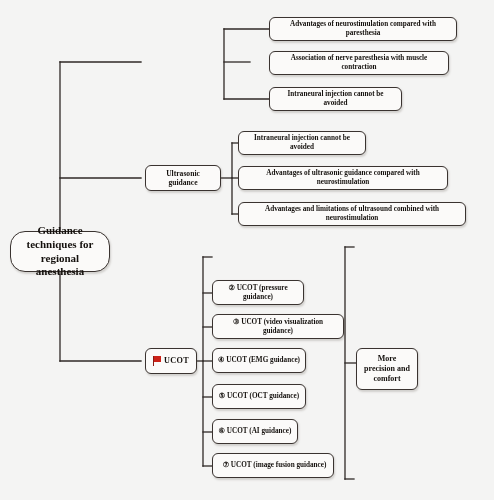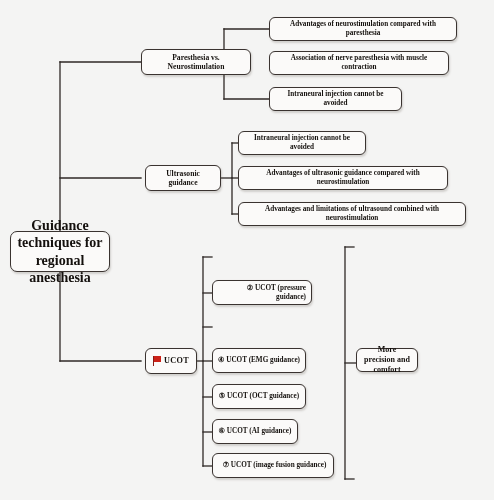"Paresthesia vs. Neurostimulation" div.node { html: <div> <span>Paresthesia vs. Neurostimulation</span> </div> -> none }
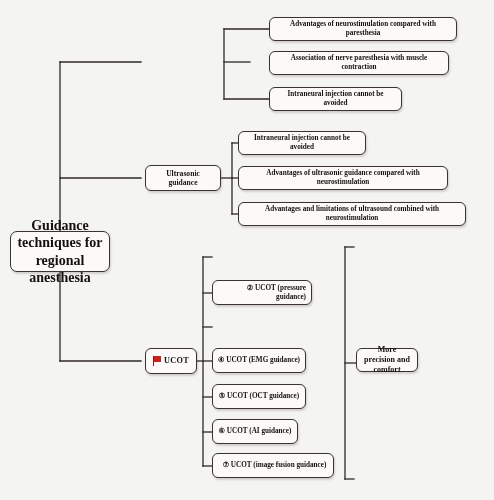"Guidance techniques for regional" .node.root { border-radius: 7px -> 15px; font-size: 14px -> 11px }
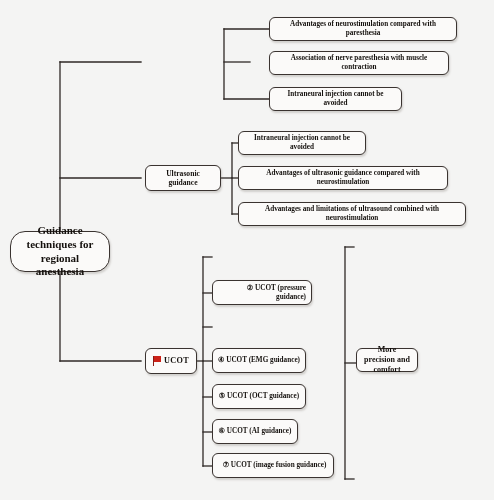"② UCOT (pressure guidance)" div.node { text-align: right -> none; width: 100px -> 92px }
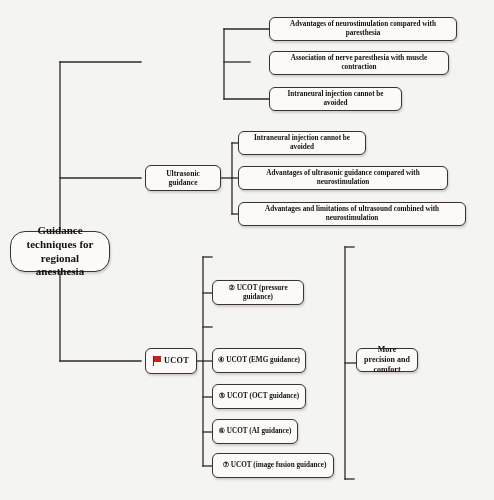"③ UCOT (video visualization guidance)" div.node { html: none -> <div> <span>③ UCOT (video visualization guidance)</span> </div> }
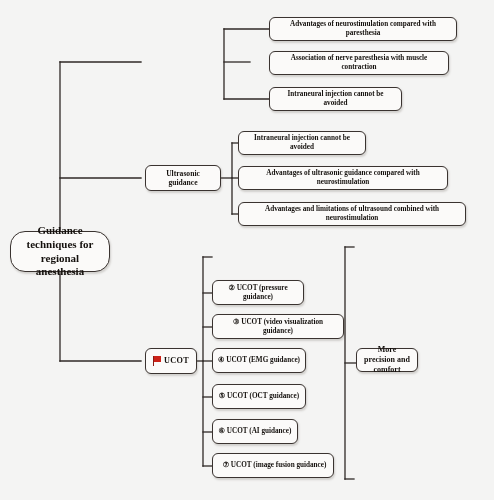"More precision and comfort" div.node { height: 24px -> 42px }
